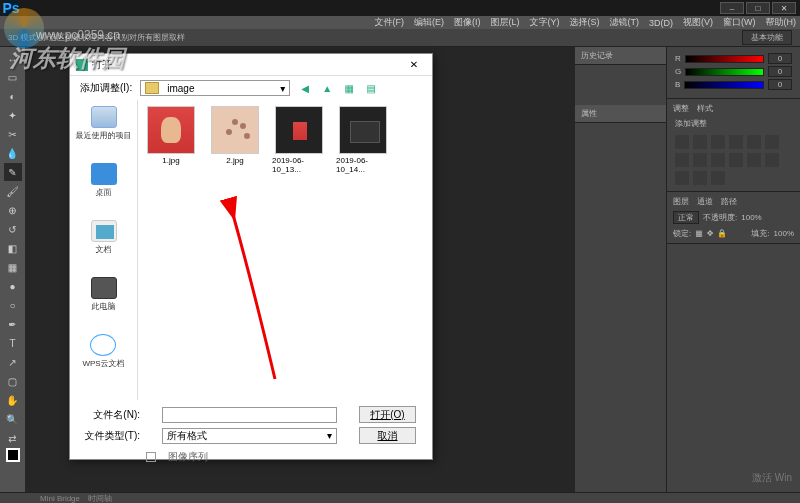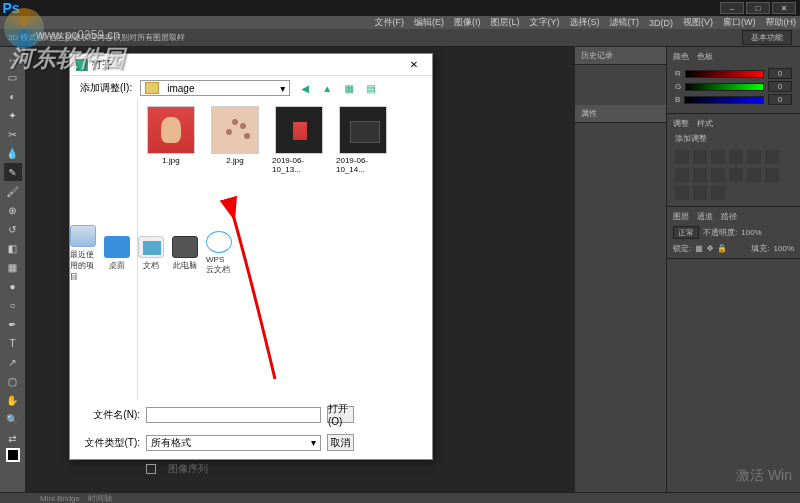"颜色" div.panel-header { html: <div> <span>颜色</span> <span>色板</span> </div> -> none }
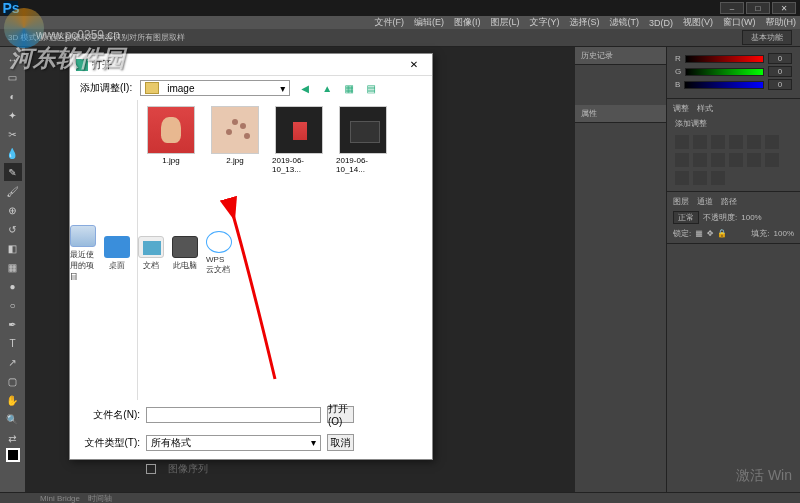"最近使用的项目" .dlg-sidebar { flex-direction: row -> column; gap: 8px -> 22px }
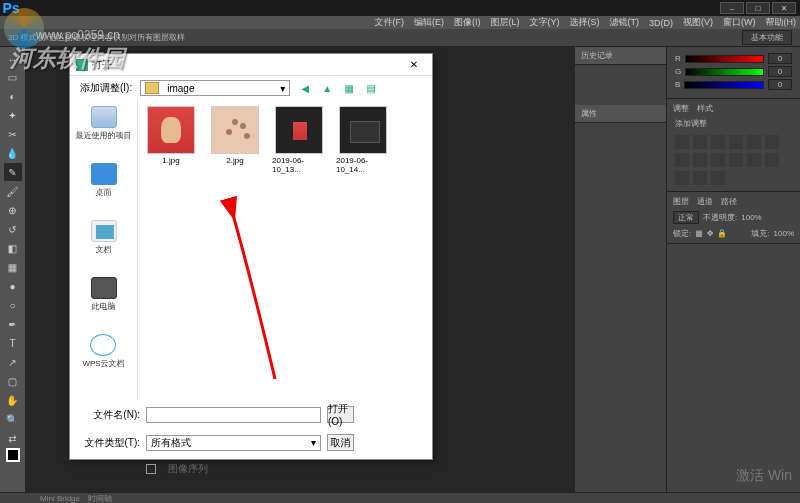"文件名(N):" .field-row { gap: 6px -> 22px; margin-bottom: 11px -> 4px }
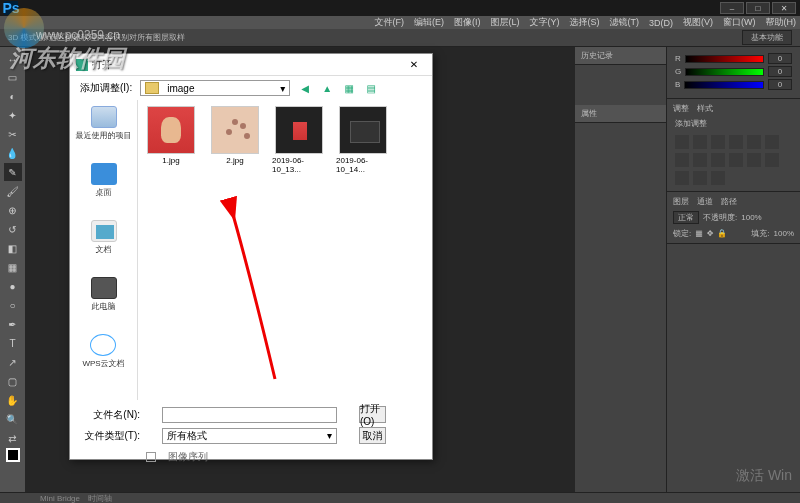"打开(O)" .dlg-btn { text-decoration: none -> underline; width: 27px -> 57px }
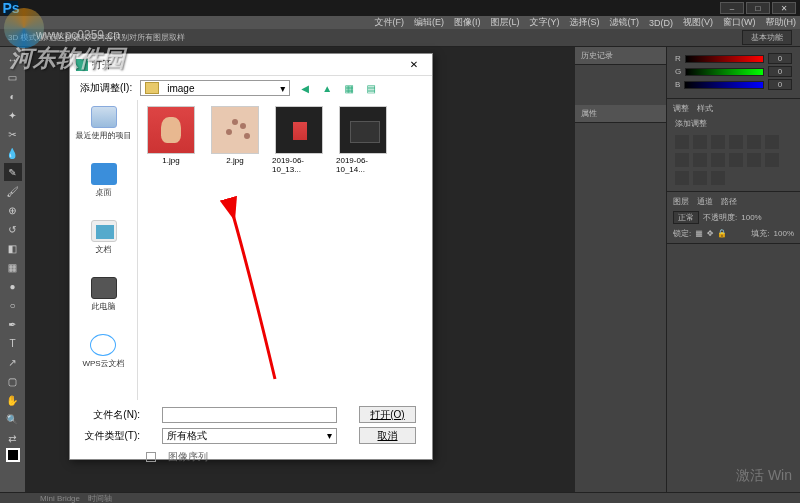"激活 Win" .activate { font-size: 14px -> 10px }
